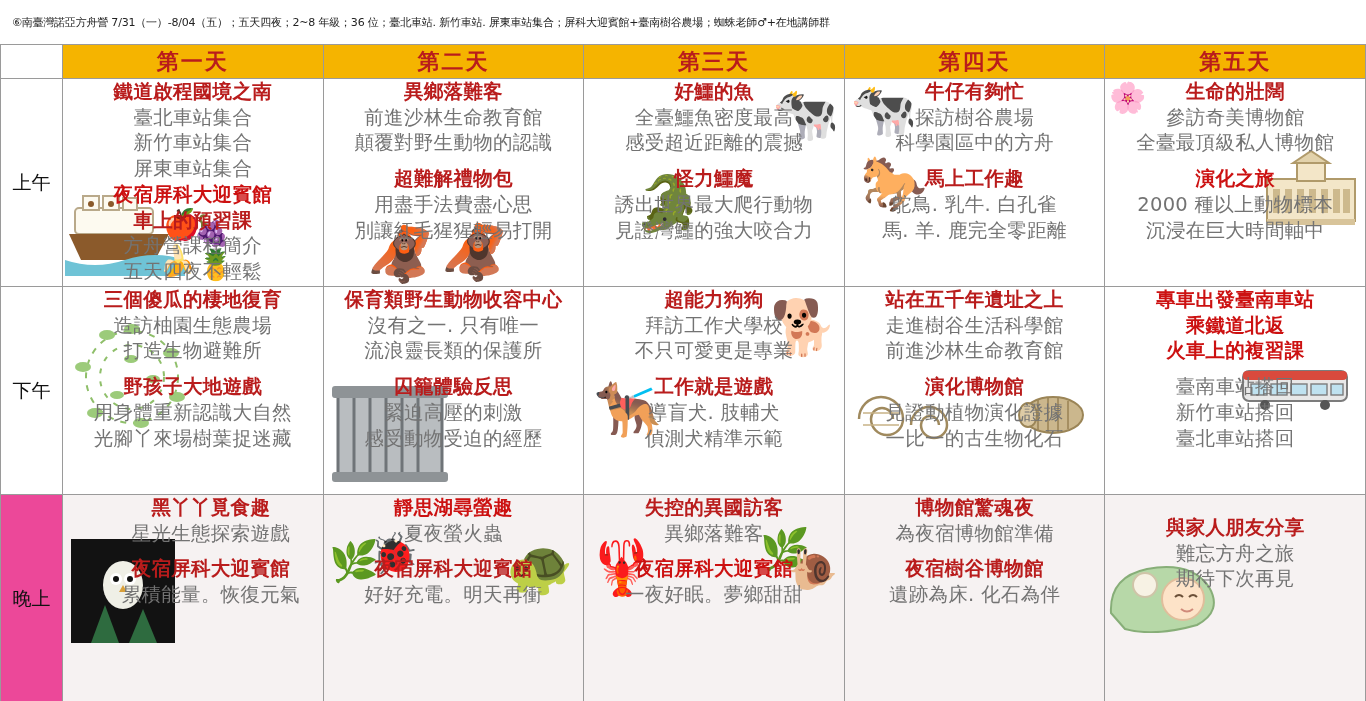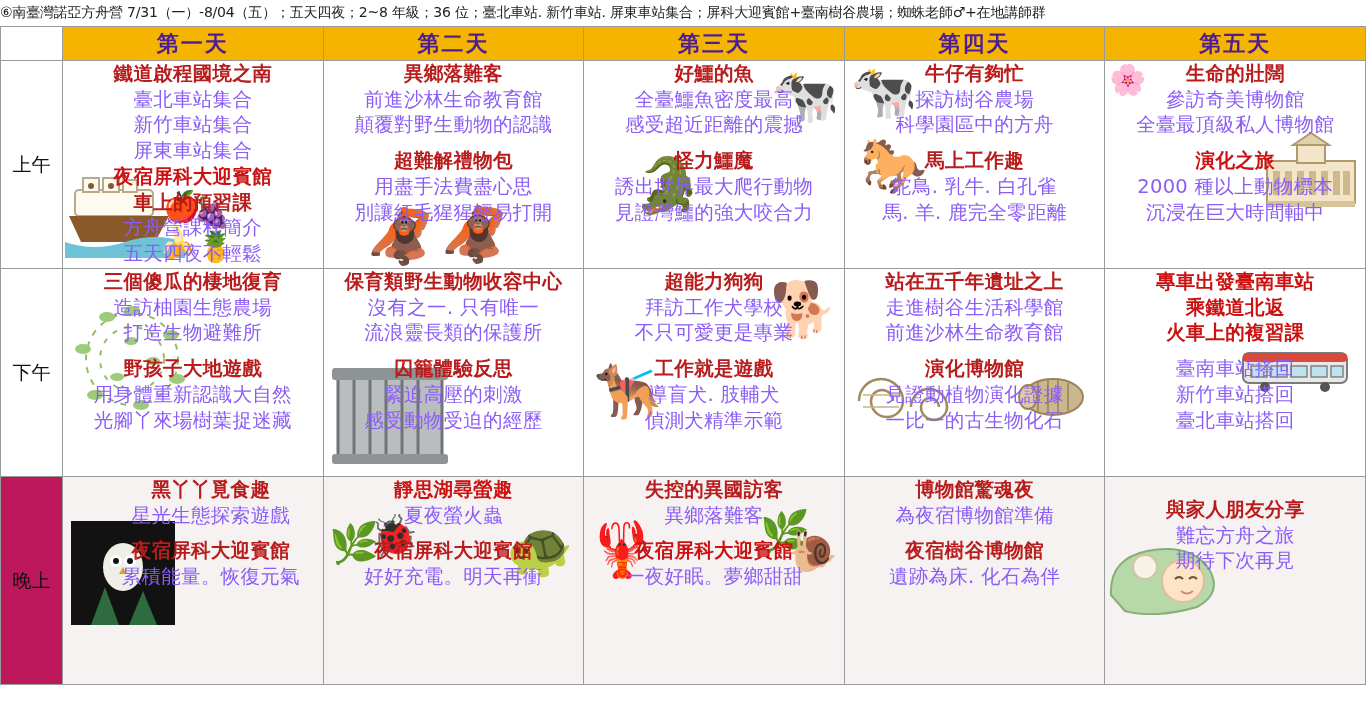"⑥南臺灣諾亞方舟營 7/31（一）-8/04（五）；五天四夜；2~8 年級；36" #header { font-size: 14px -> 11px; height: 26px -> 44px; padding-left: 0 -> 12px }
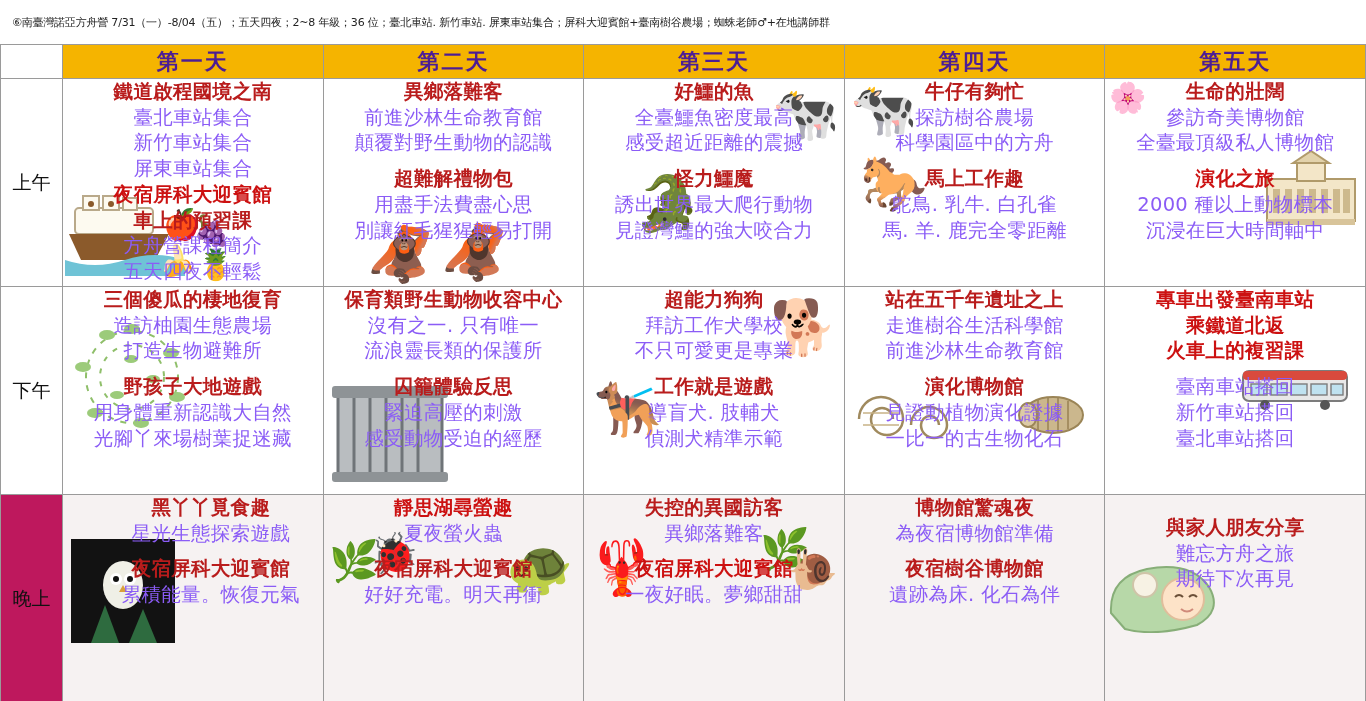"第一天" .dayhead { color: #4c1d95 -> #b91c1c }
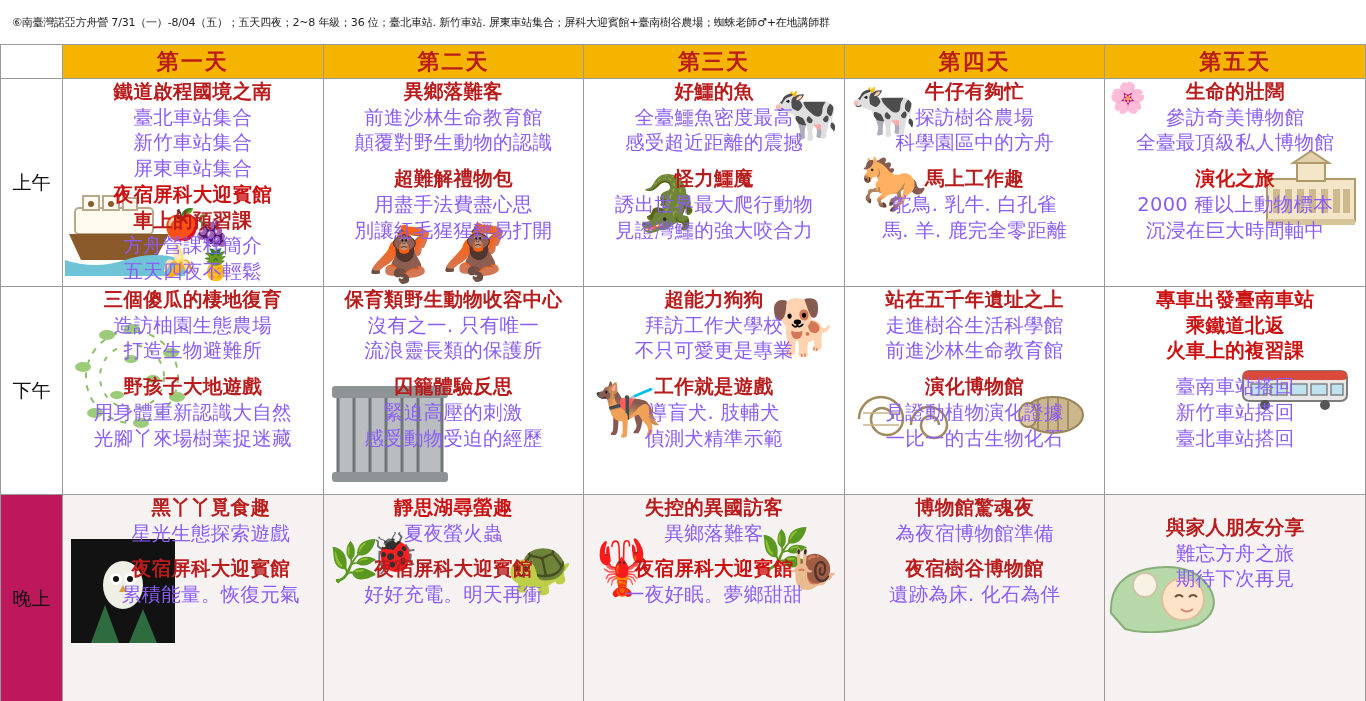"臺北車站集合" .black { color: #8b5cf6 -> #737373 }
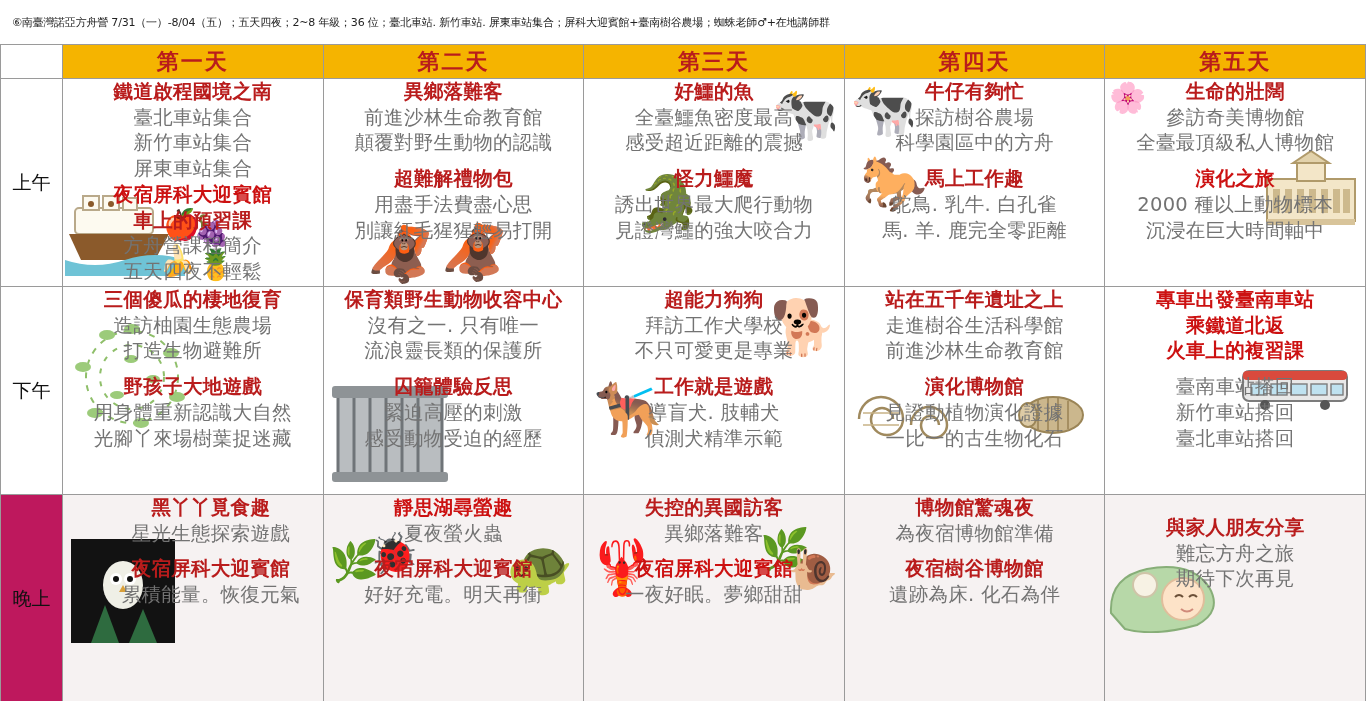"晚上" .rowlabel.evening { background: #be185d -> #ec4899 }
